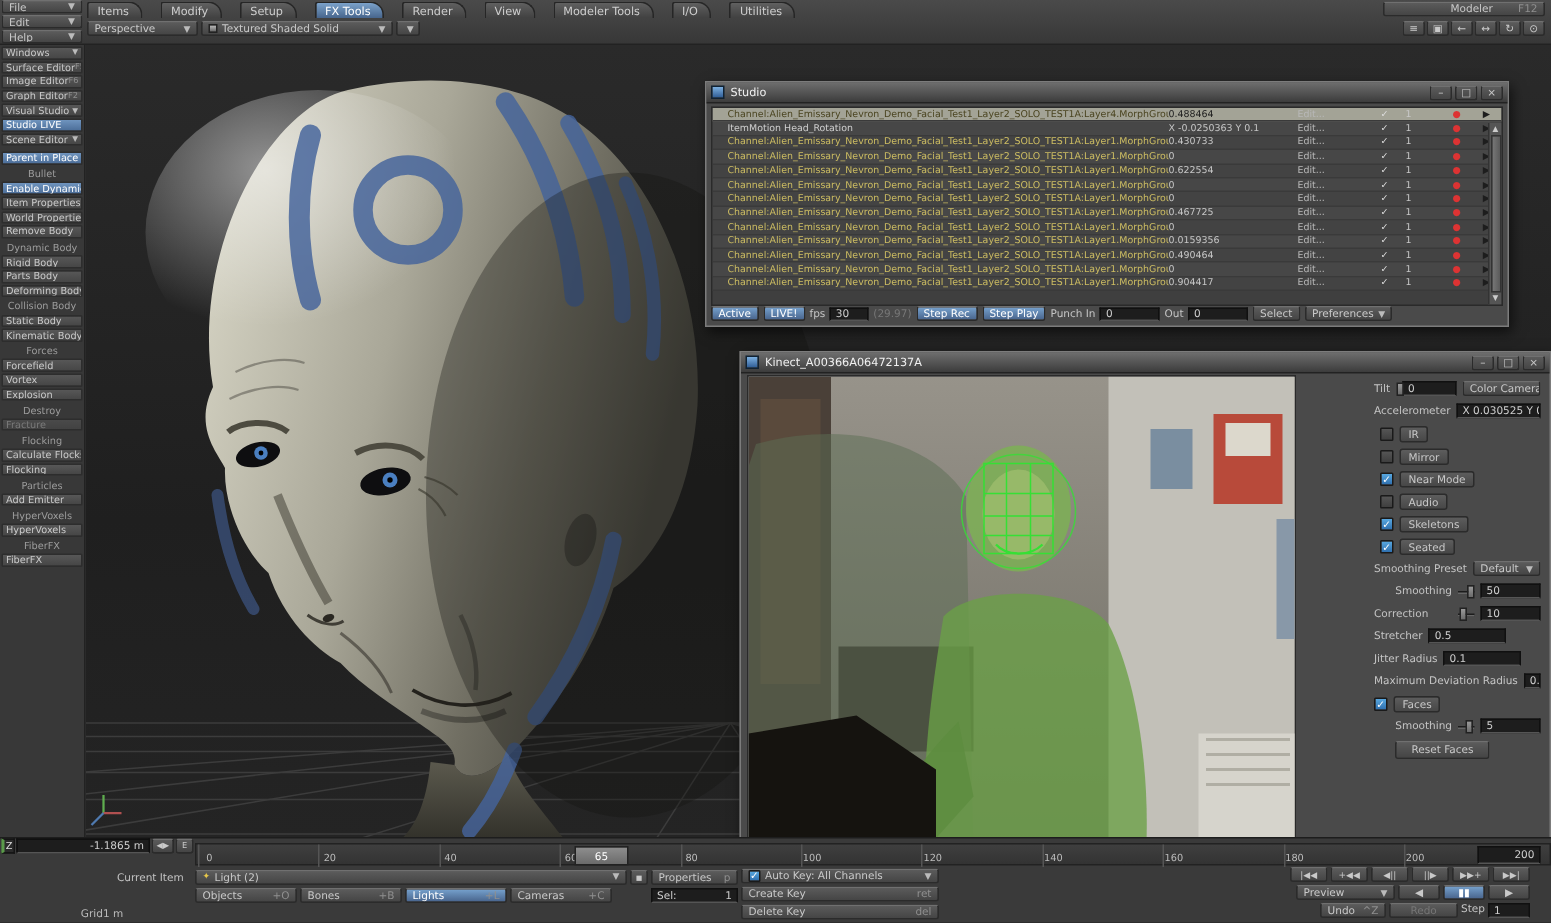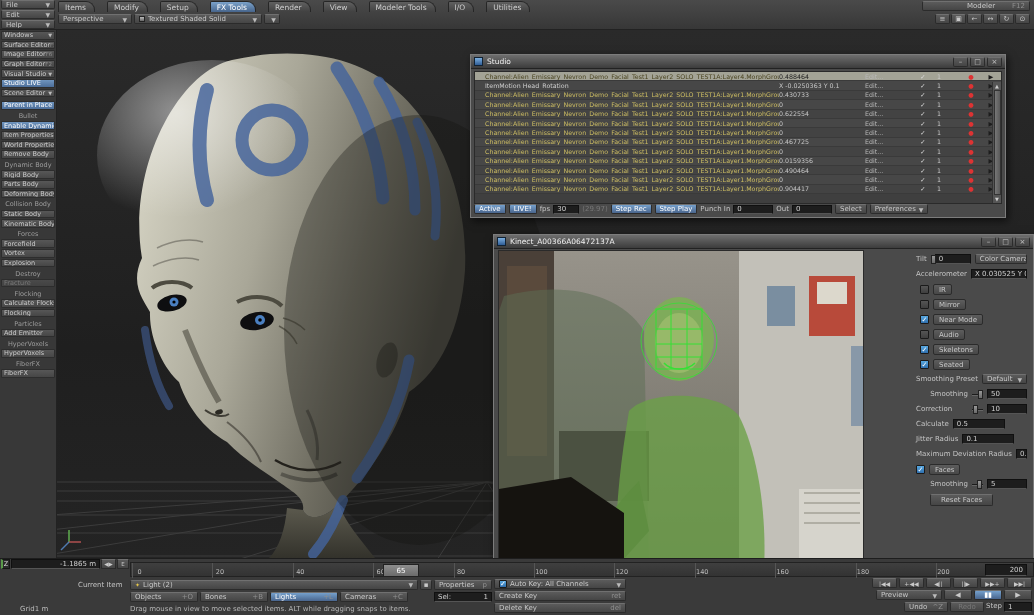"Calculate" span.klabel { text: Calculate -> Stretcher }
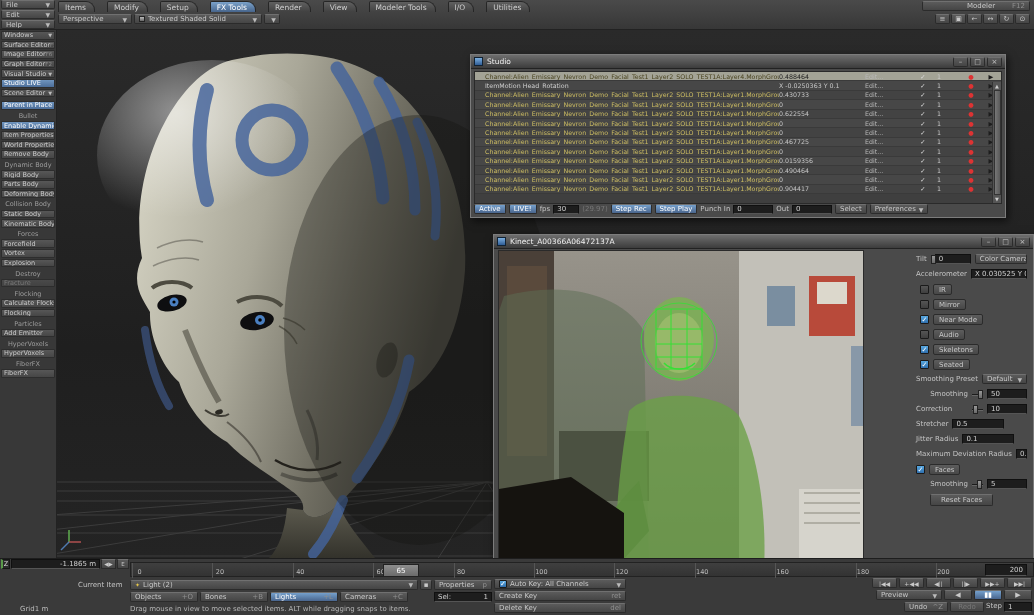"Preview" #right-stack { right: 2px -> 14px }
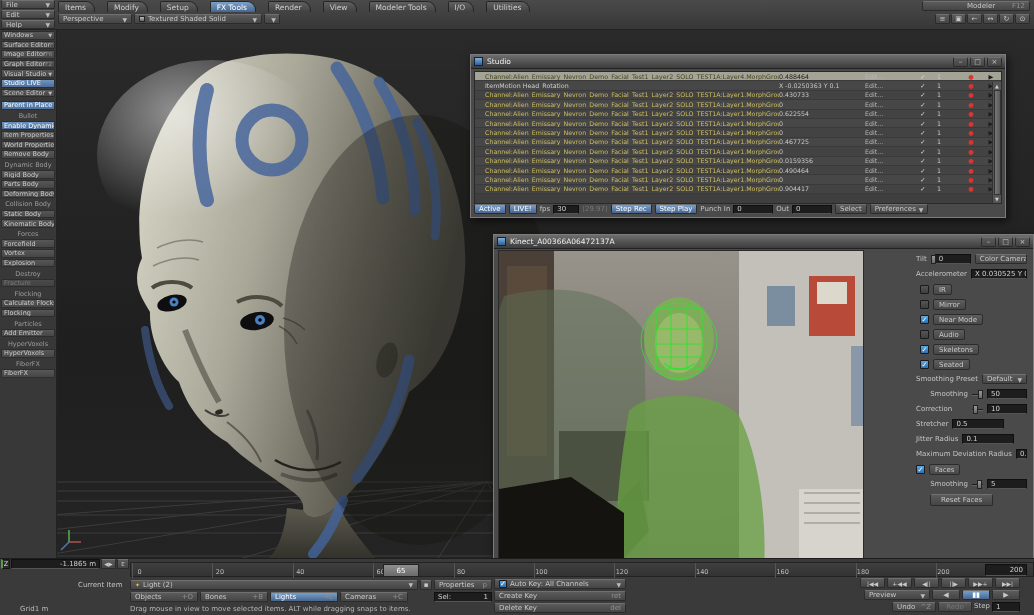"Grid" #grid-row { justify-content: flex-start -> center; left: 20px -> 6px }
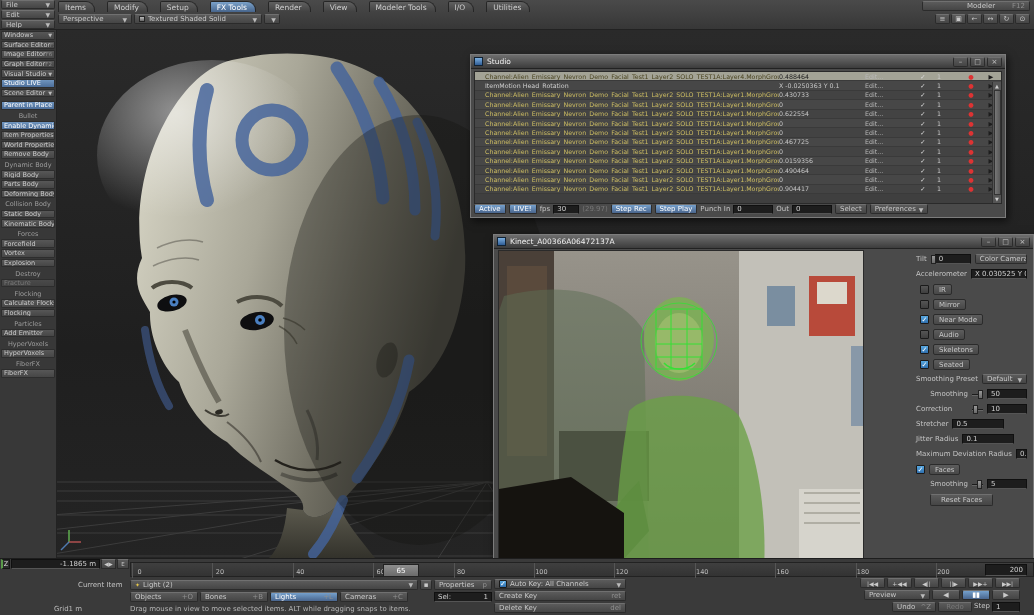"Drag mouse in view to" div.brow { html: <div> <span>Drag mouse in view to move selected items. ALT while dragging snaps to items.</span> </div> -> none }
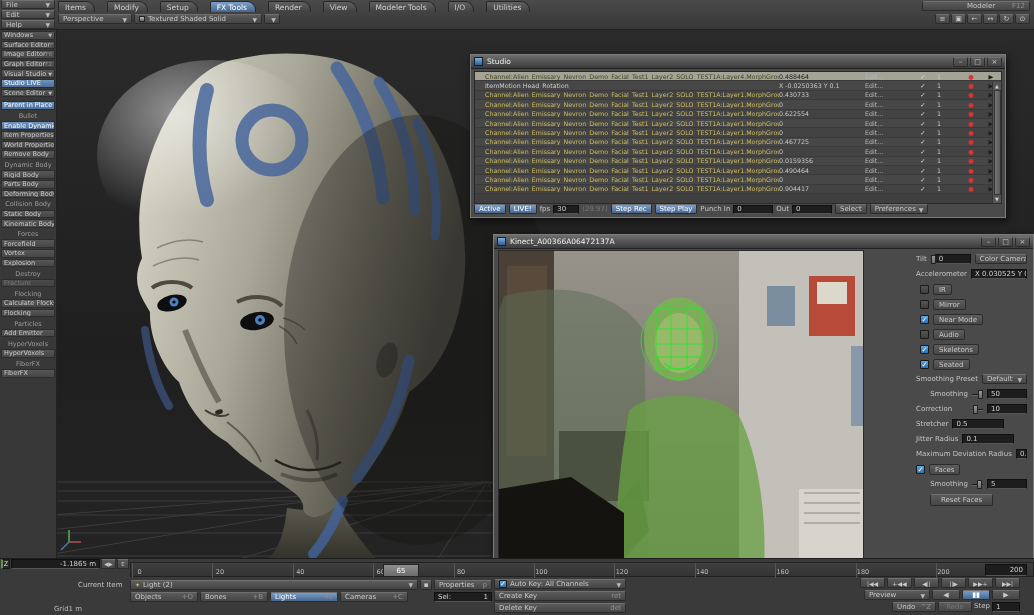"Redo" span.btn { width: 34px -> 46px }
